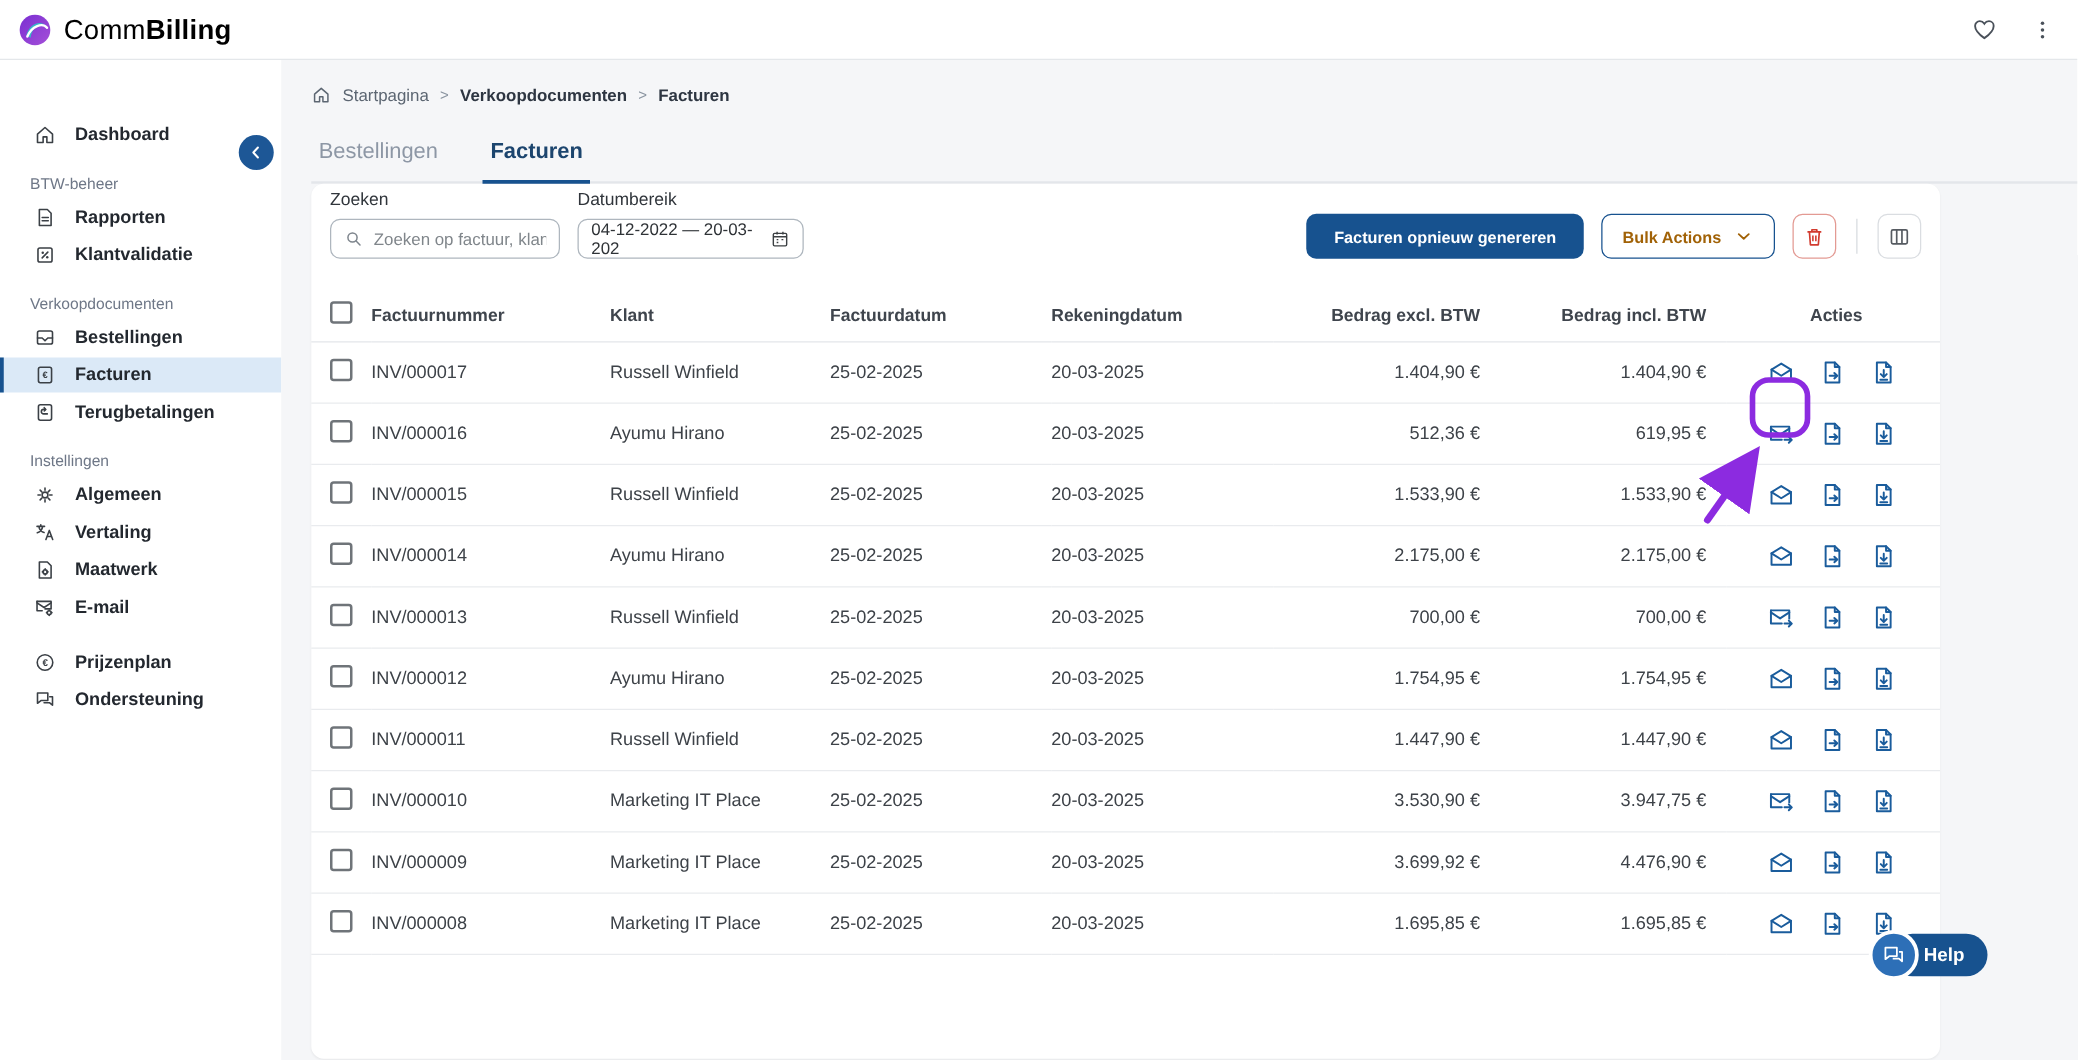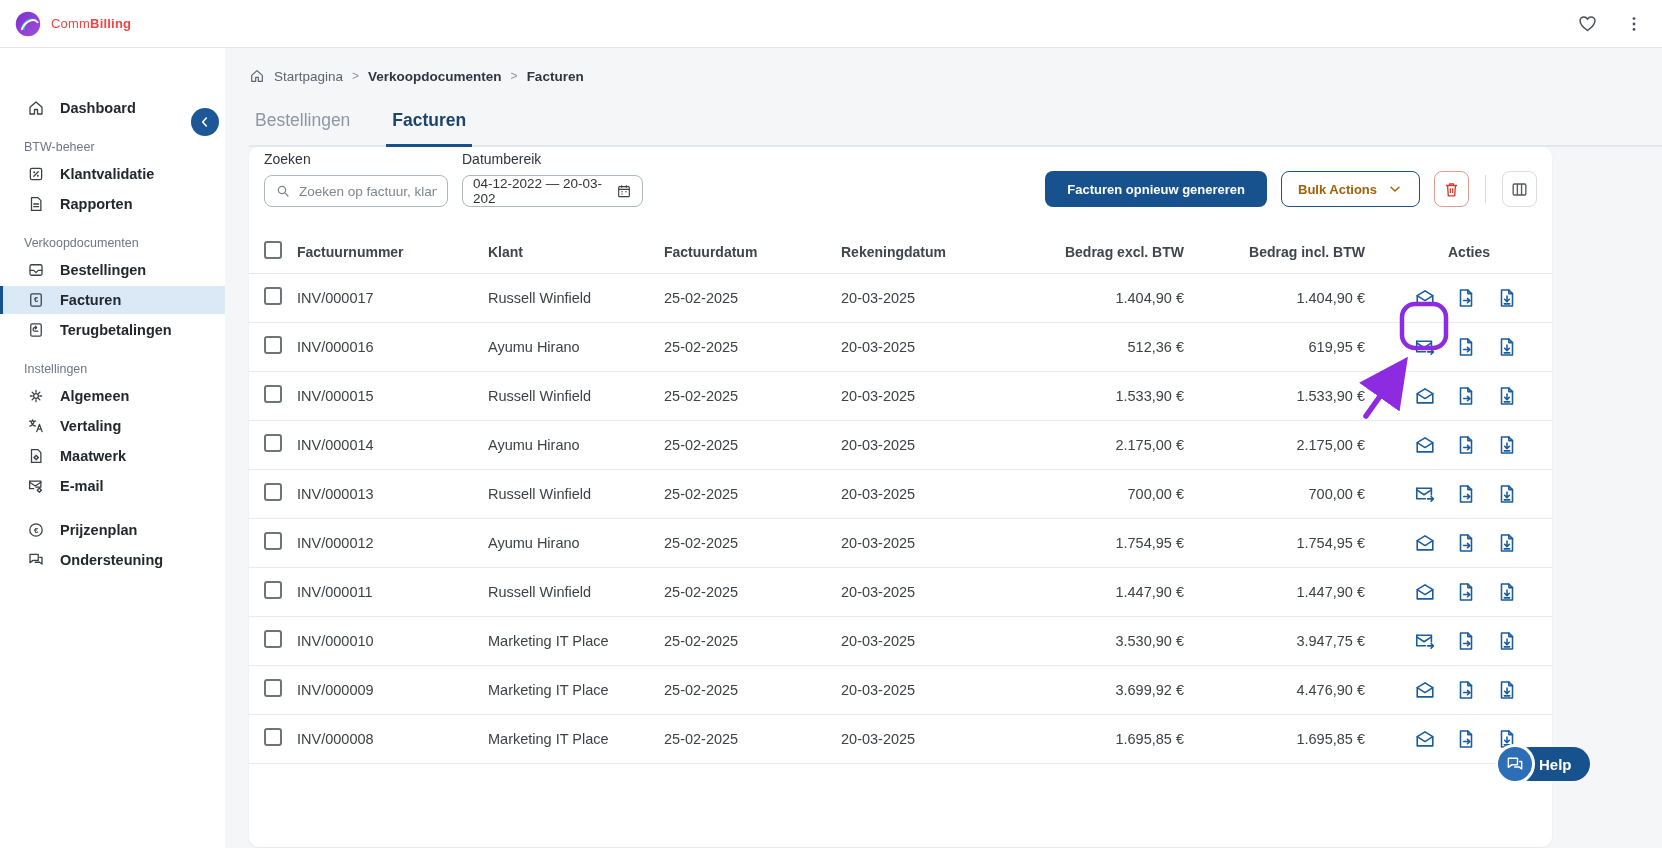"CommBilling" .brand-text { color: #ef4444 -> #000000; font-size: 13px -> 22px }
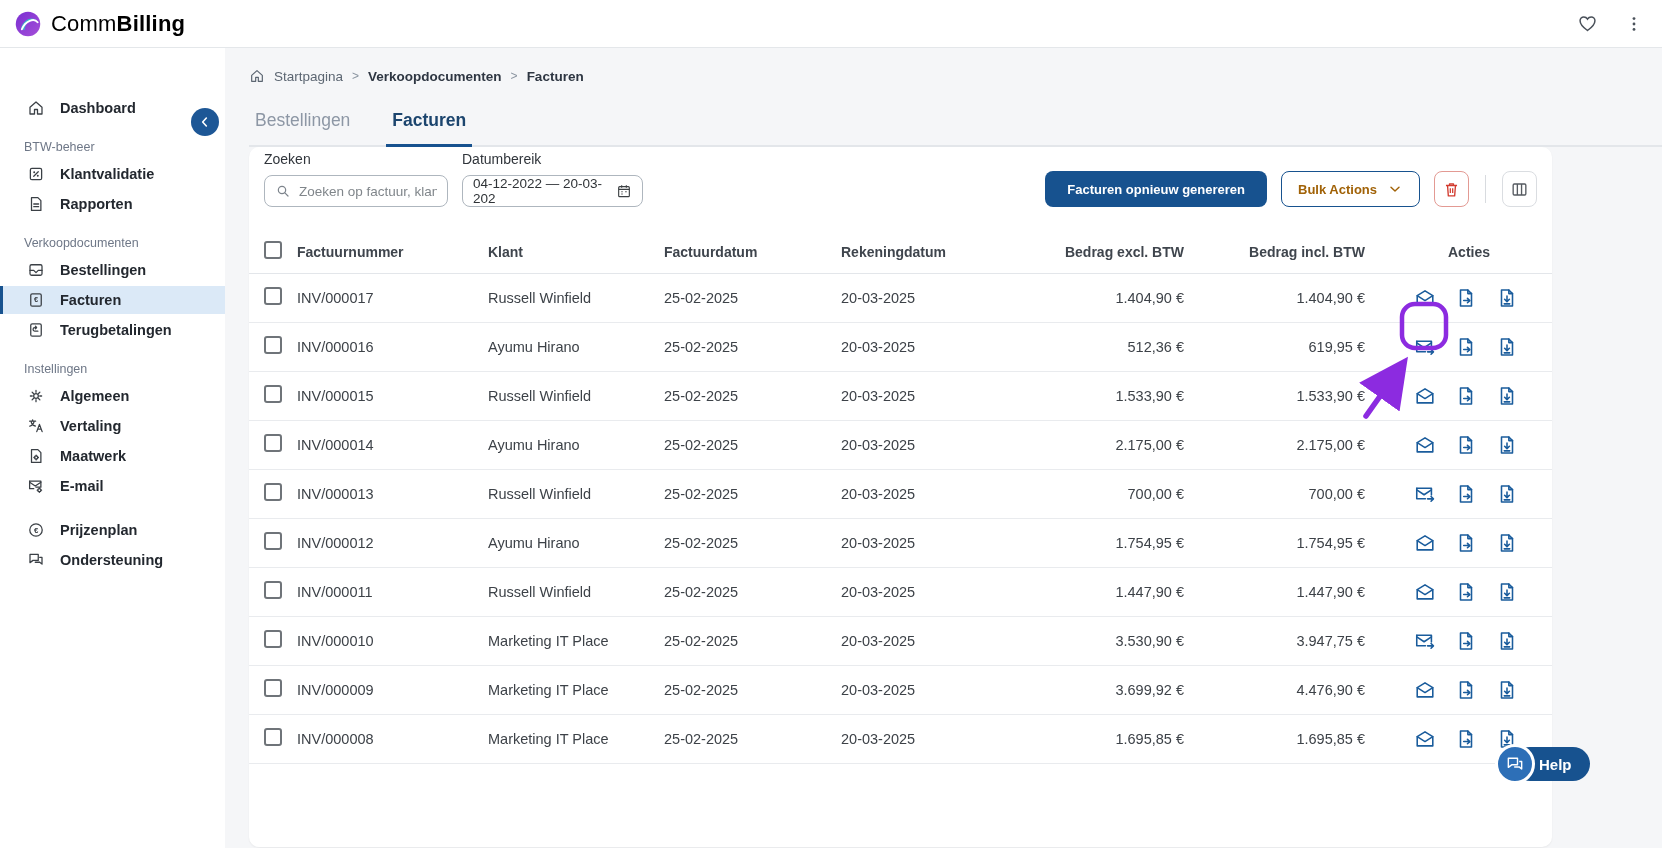"Klantvalidatie" div.side-item { order: before "Rapporten" -> after "Rapporten" }
